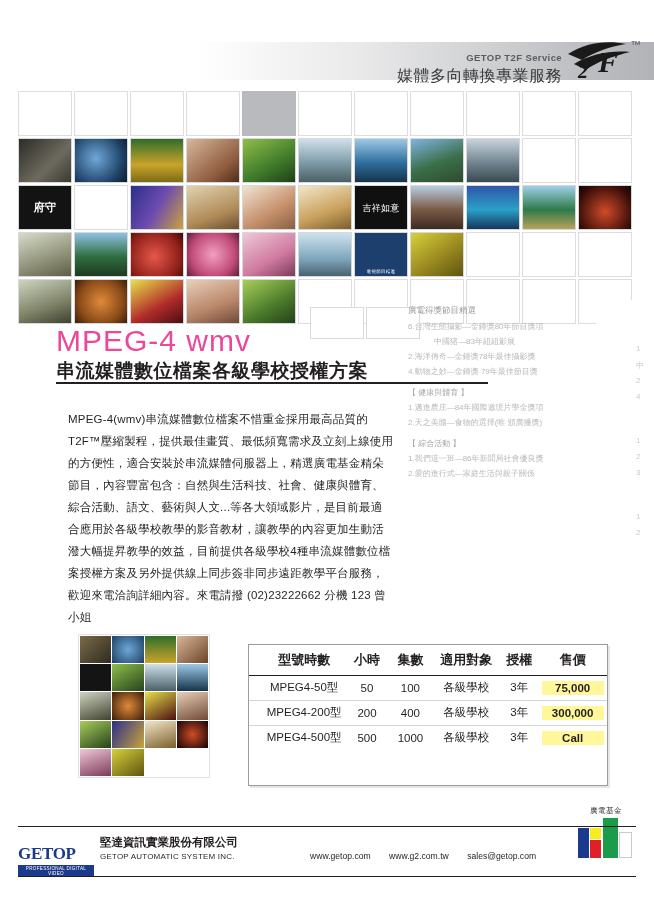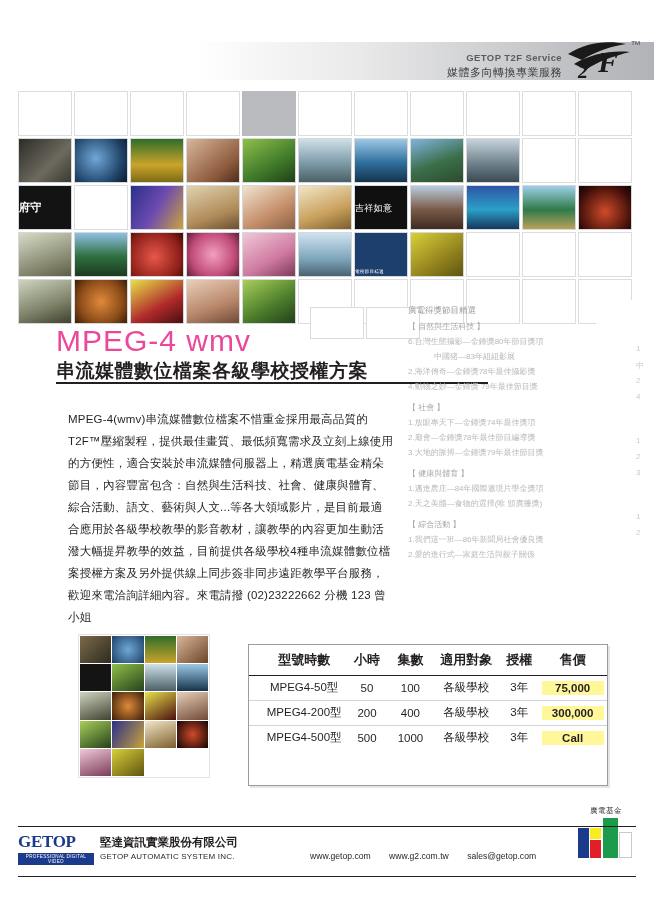"媒體多向轉換專業服務" .header-text .line2 { font-size: 11px -> 16px }
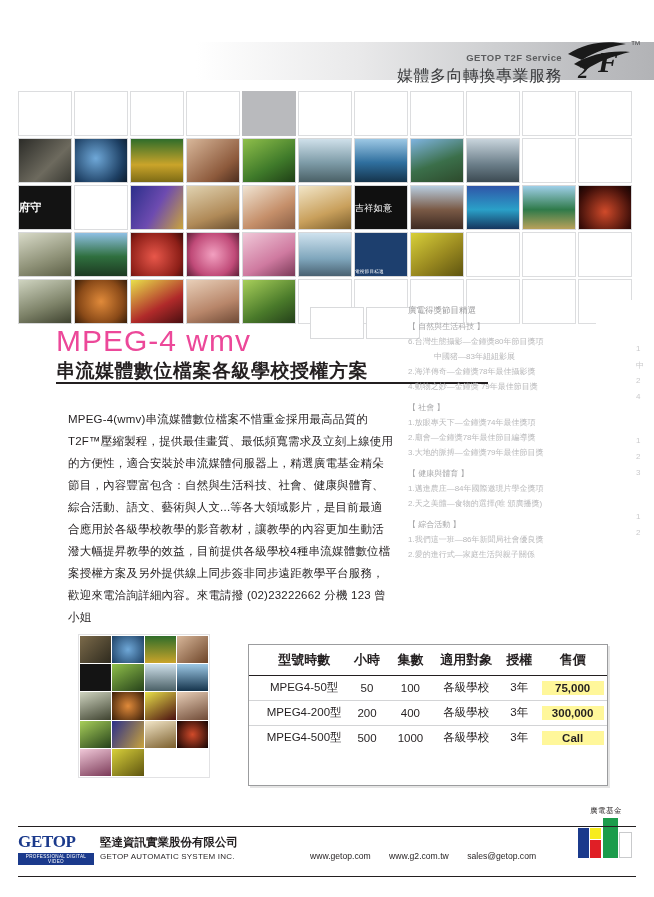"府守" .cap { text-align: none -> center }
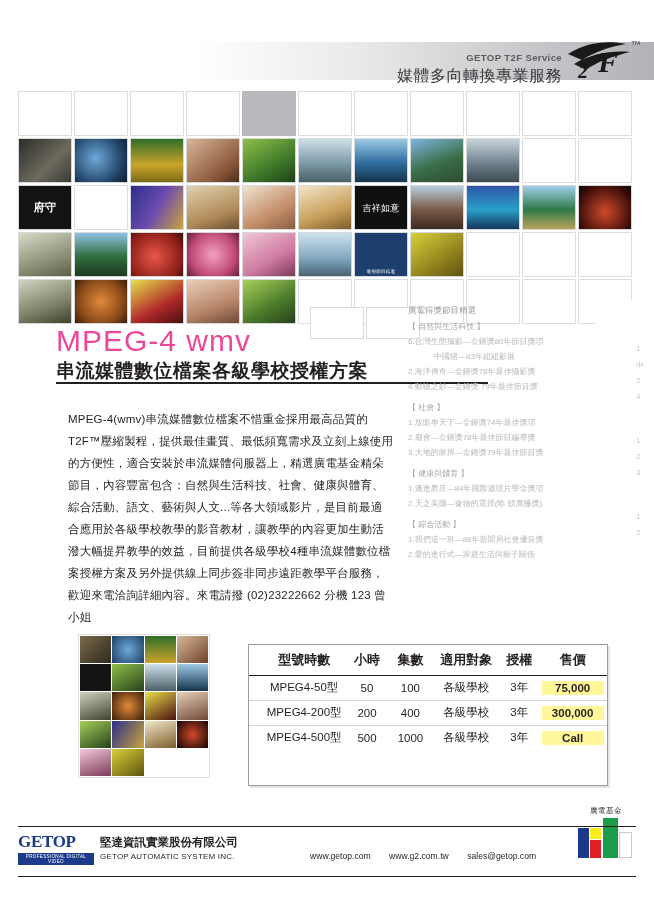"【 自然與生活科技 】" div.grp-title { html: <div>【 自然與生活科技 】</div> -> none }
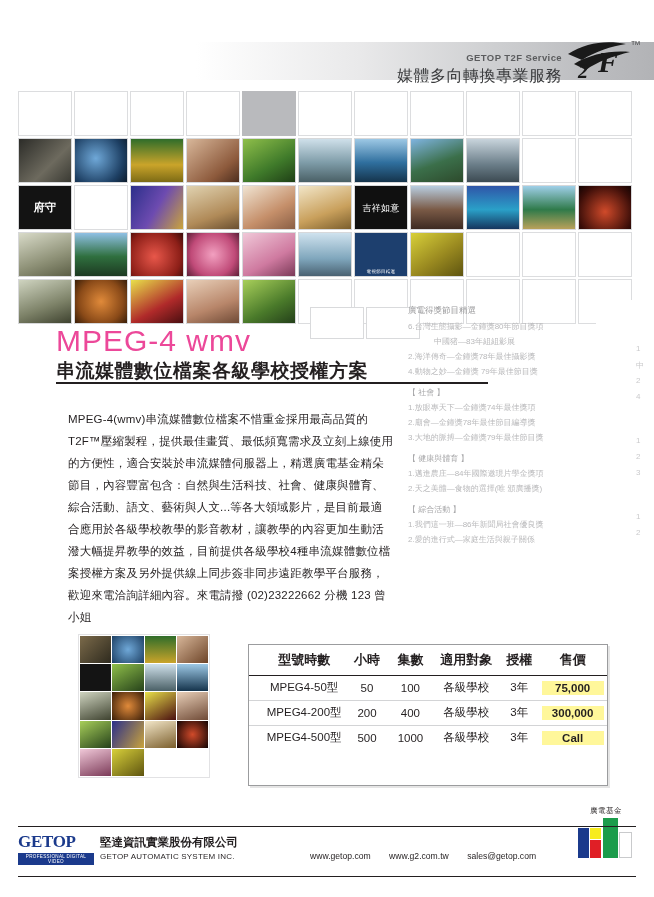"【 社會 】" div.grp { html: <div> <div>【 社會 】</div> <div>1.放眼專天下—金鐘獎74年最佳獎項</div> <div>2.廟會—金鐘獎78年最佳節目編導獎</div> <div>3.大地的脈搏—金鐘獎79年最佳節目獎</div> </div> -> none }
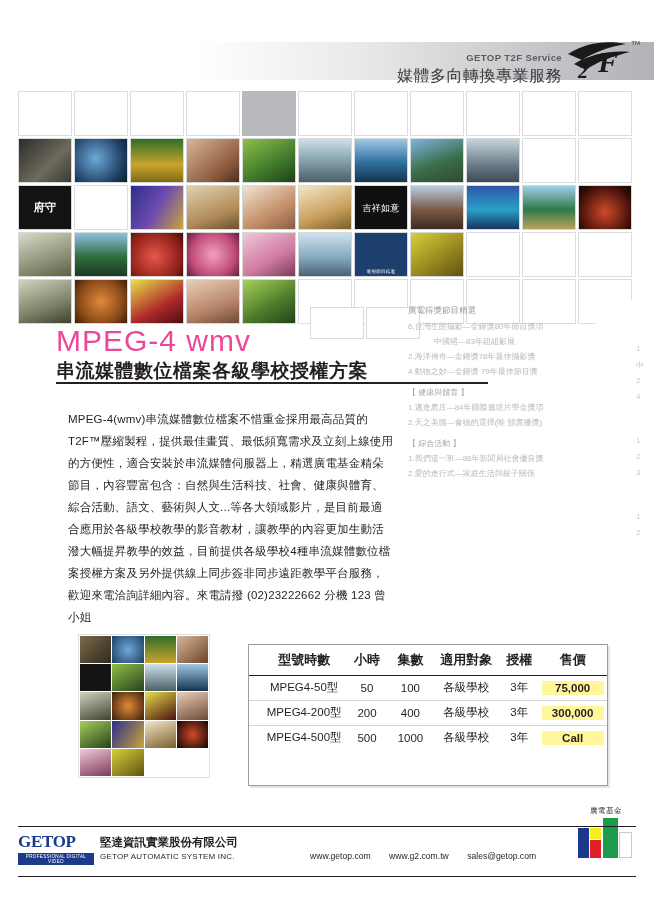"GETOP" .getop-logo { top: 0 -> 12px }
